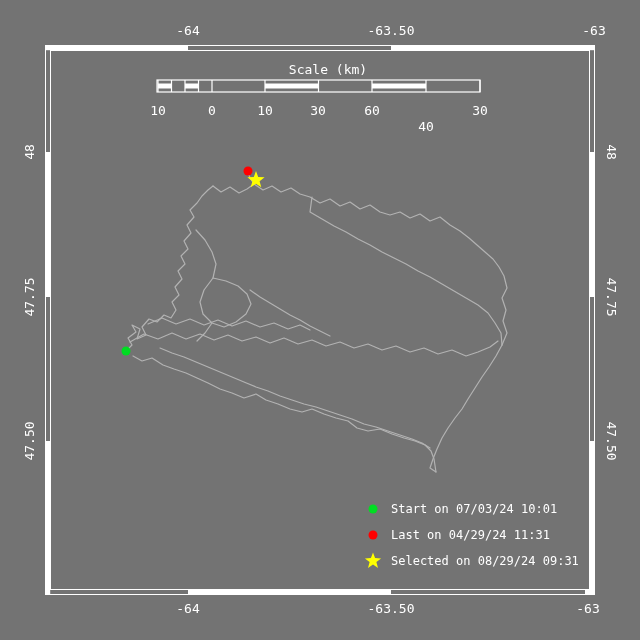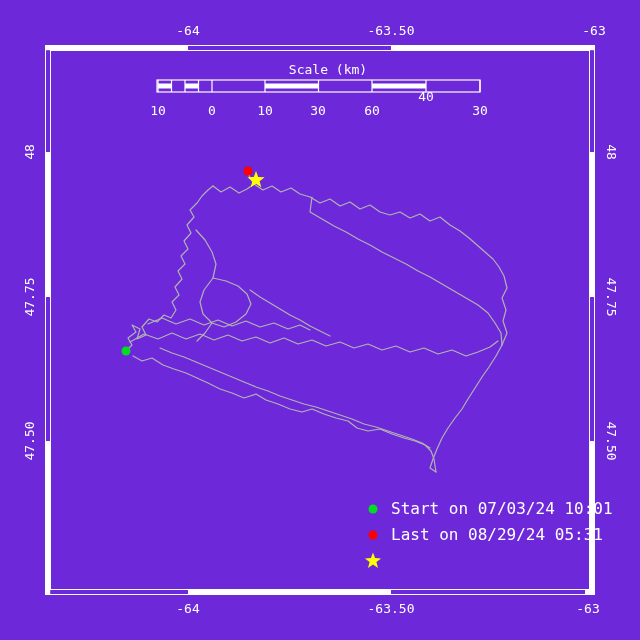"-64" #stage { background: #6d28d9 -> #737373 }
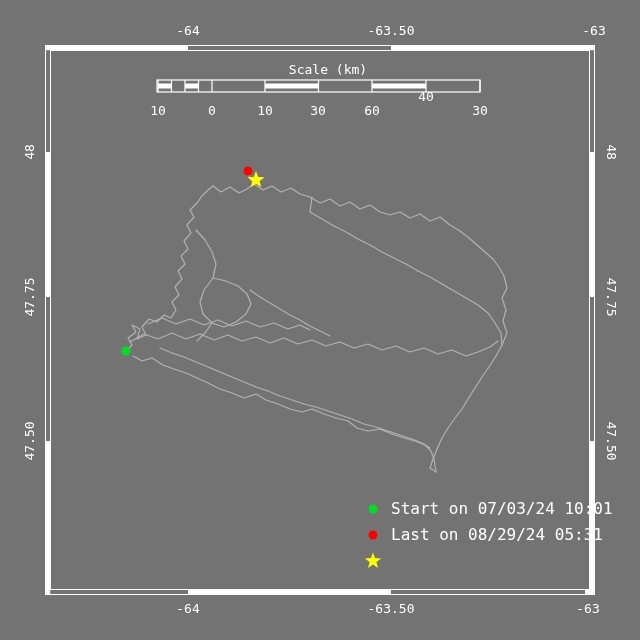"40" div.lbl { top: 96px -> 126px }
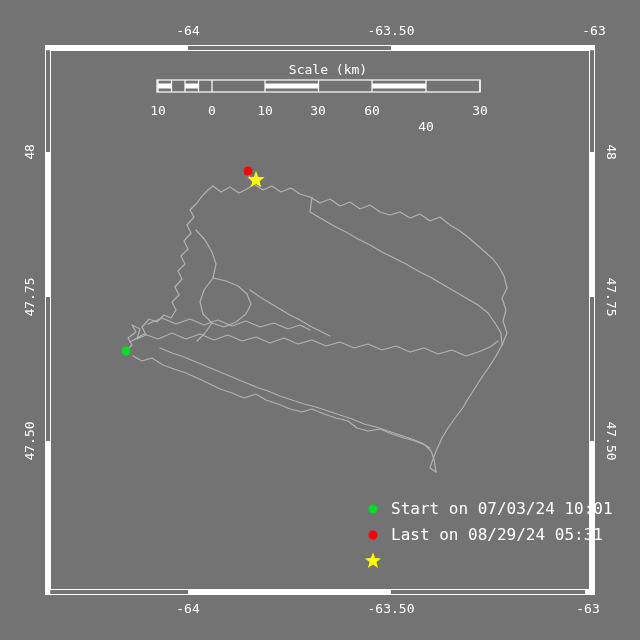"Start on 07/03/24 10:01" .ll { font-size: 16px -> 12px }
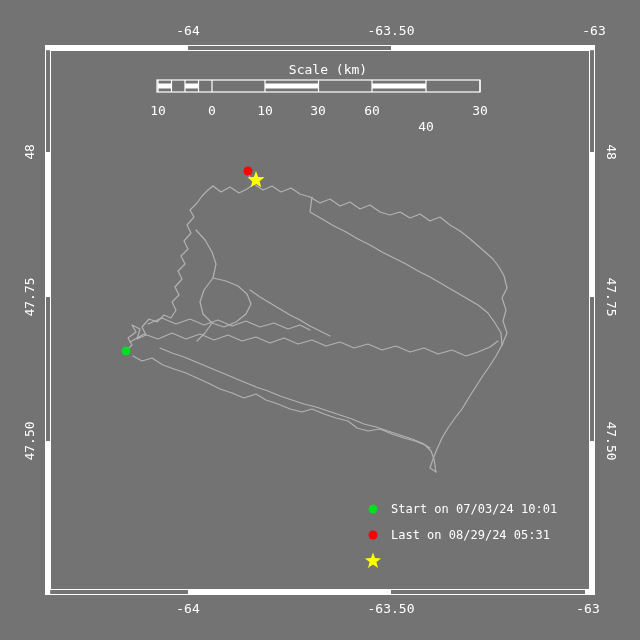"Last on 08/29/24 05:31" div.lbl { text: 08/29/24 05:31 -> 04/29/24 11:31 }
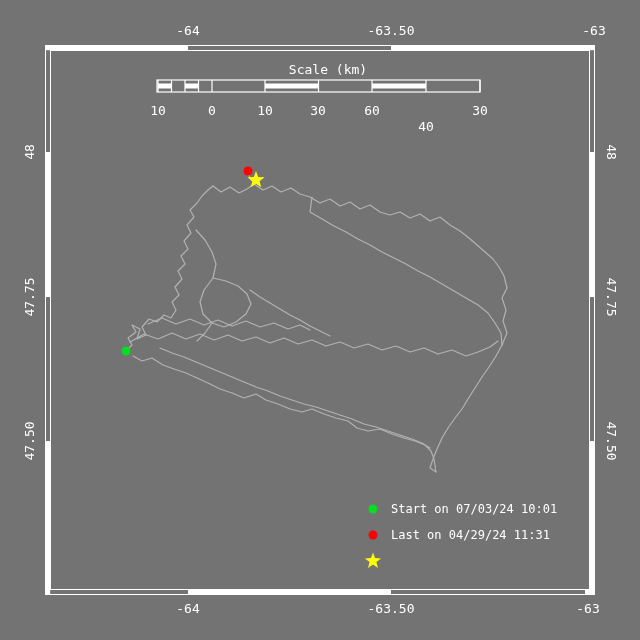"Selected on 08/29/24 09:31" div.lbl { html: none -> <div>Selected on 08/29/24 09:31</div> }
